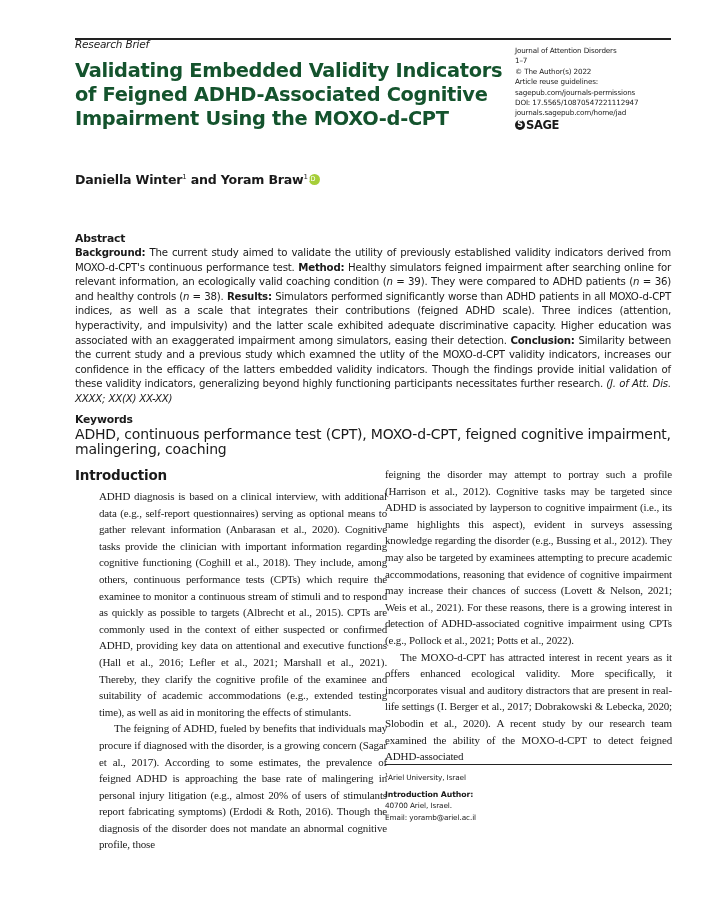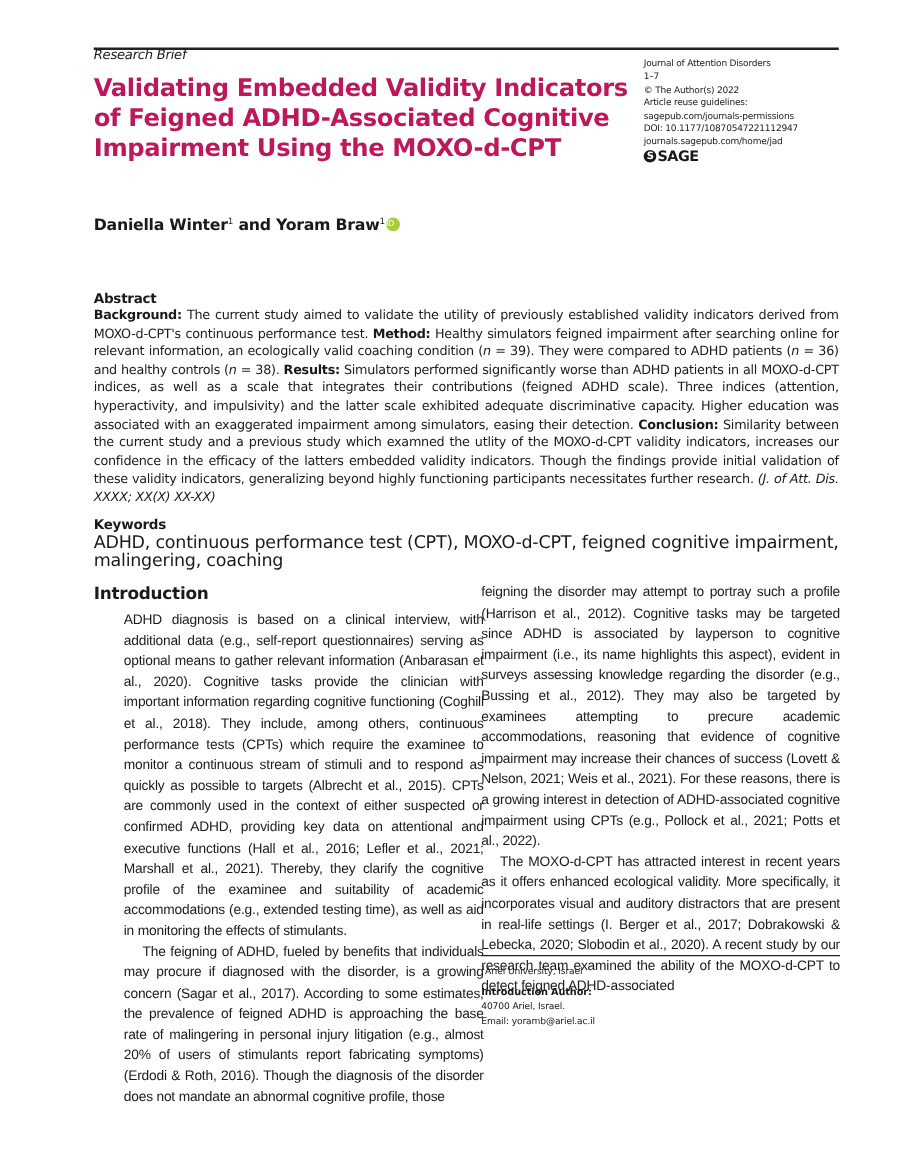"Validating Embedded Validity Indicators" #title { color: #be185d -> #14532d }
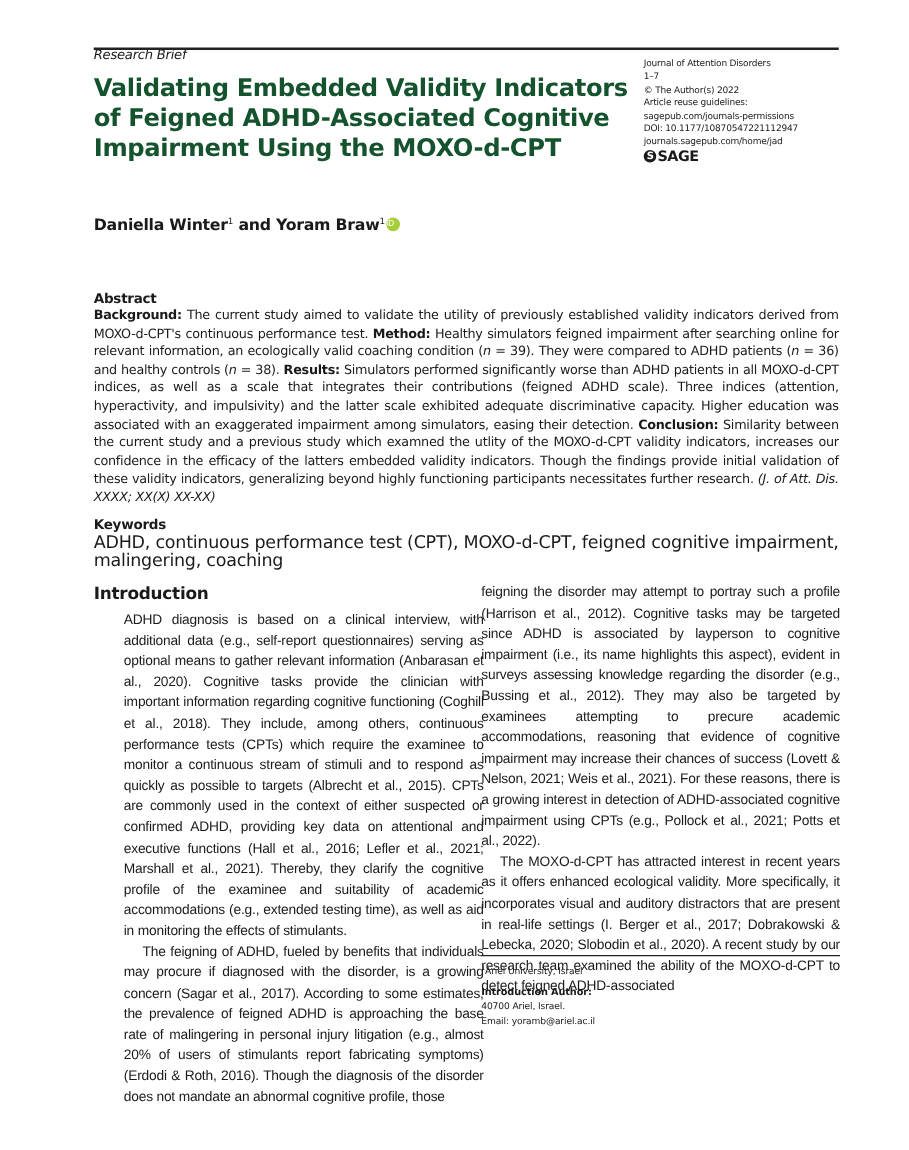"DOI: 10.1177/10870547221112947" div { text: 10.1177/10870547221112947 -> 17.5565/10870547221112947 }
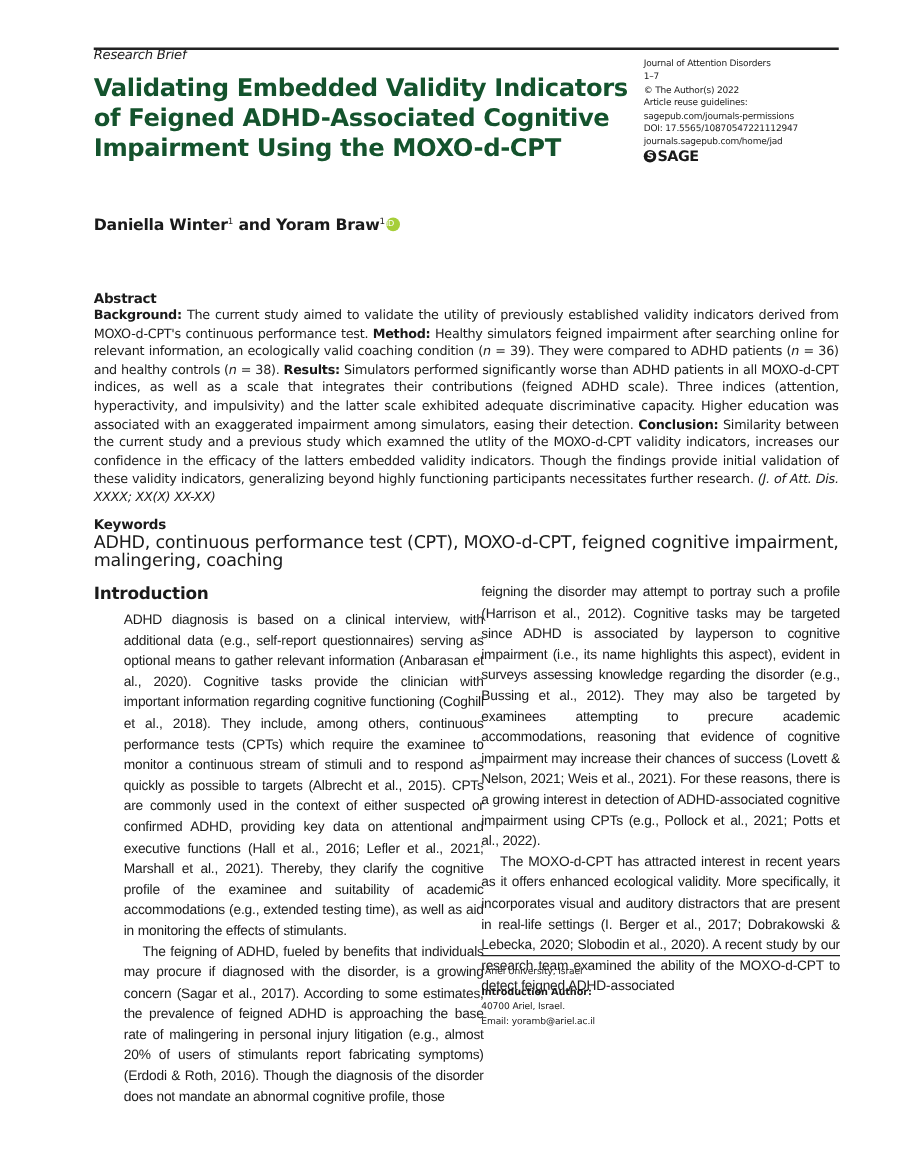"feigning the disorder may attempt" .serif { font-family: Liberation Sans, sans-serif -> Liberation Serif, serif }
